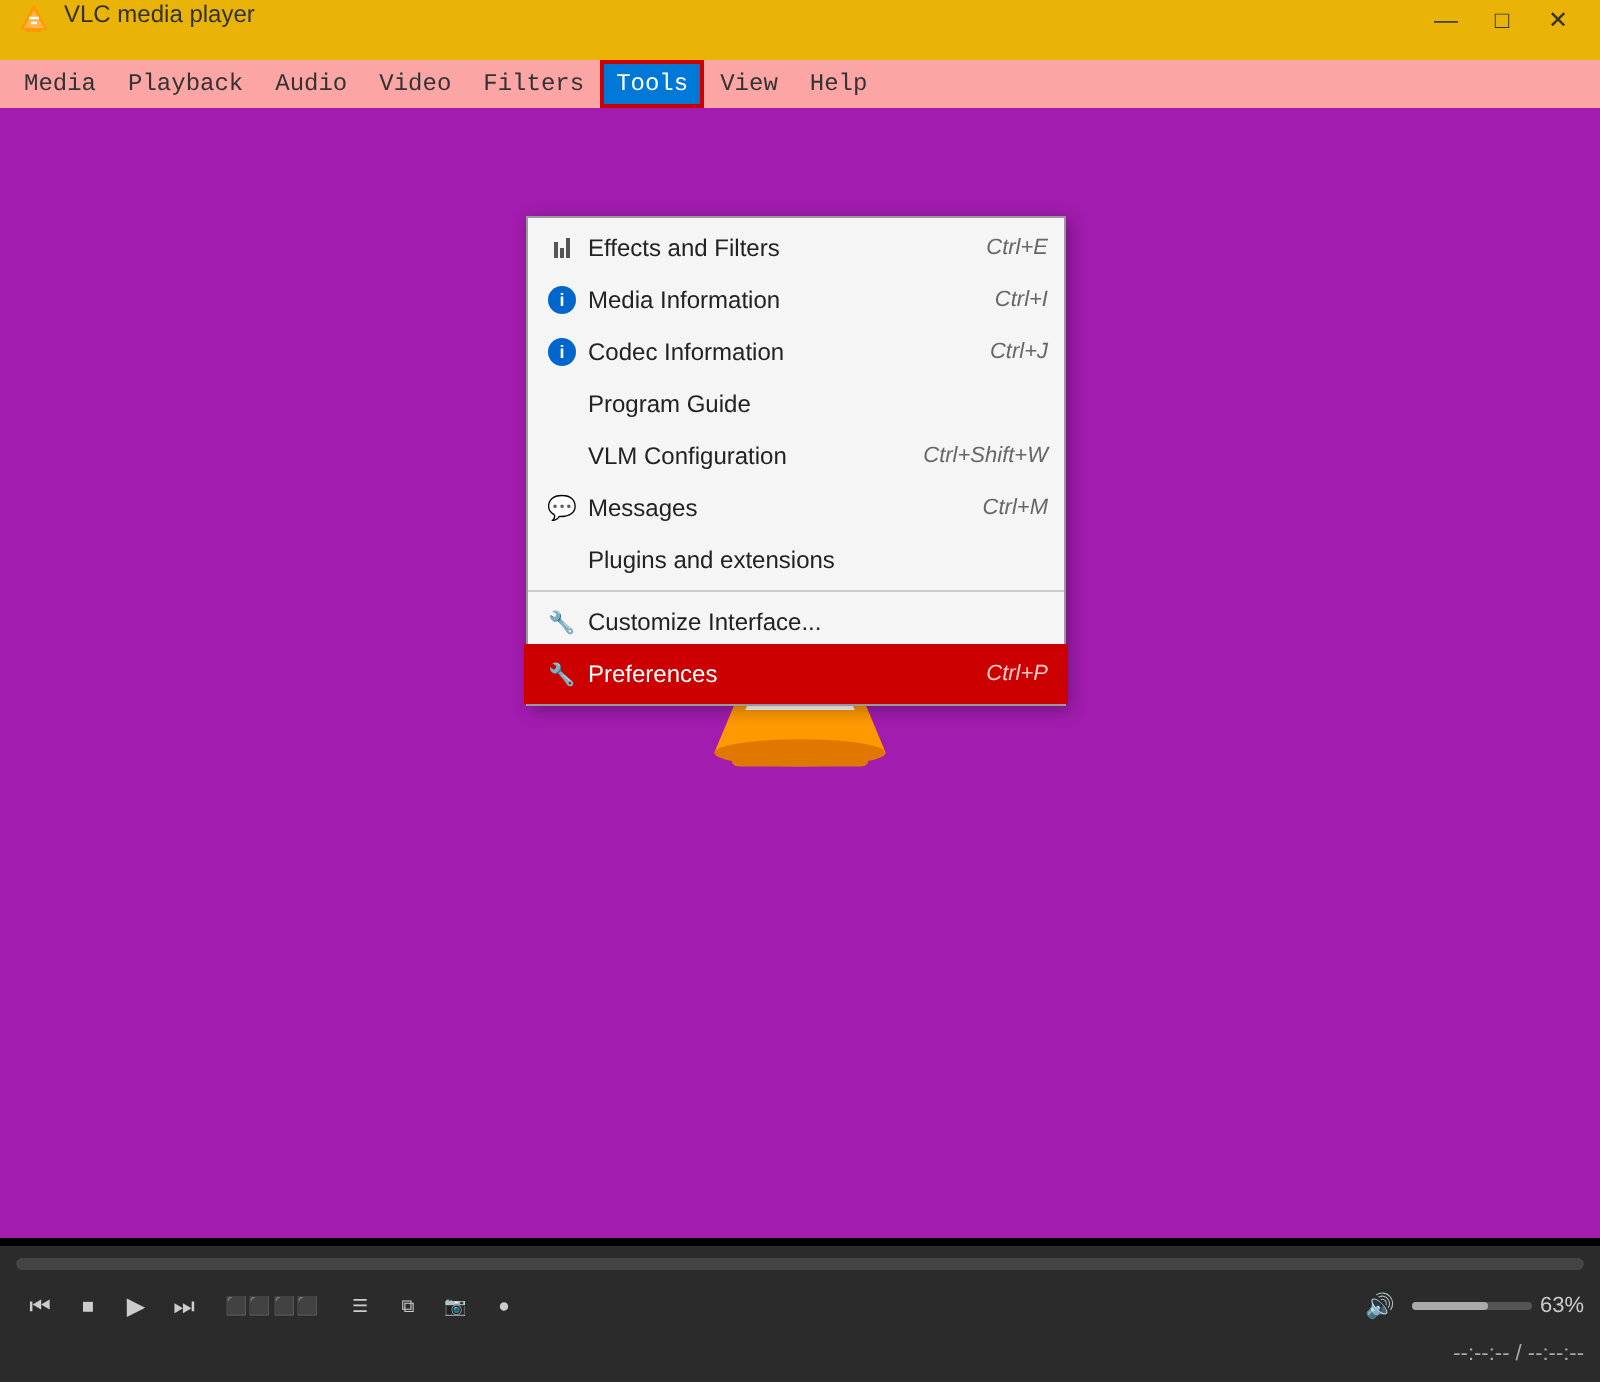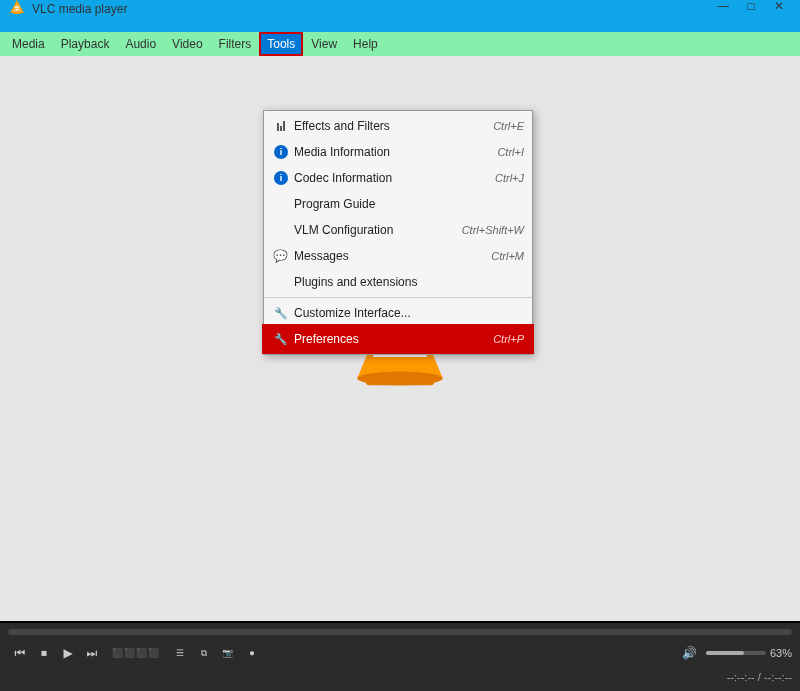"VLC media player" .title-bar { align-items: flex-end -> flex-start; background: #0ea5e9 -> #eab308; padding: 16px 8px -> 0 8px }
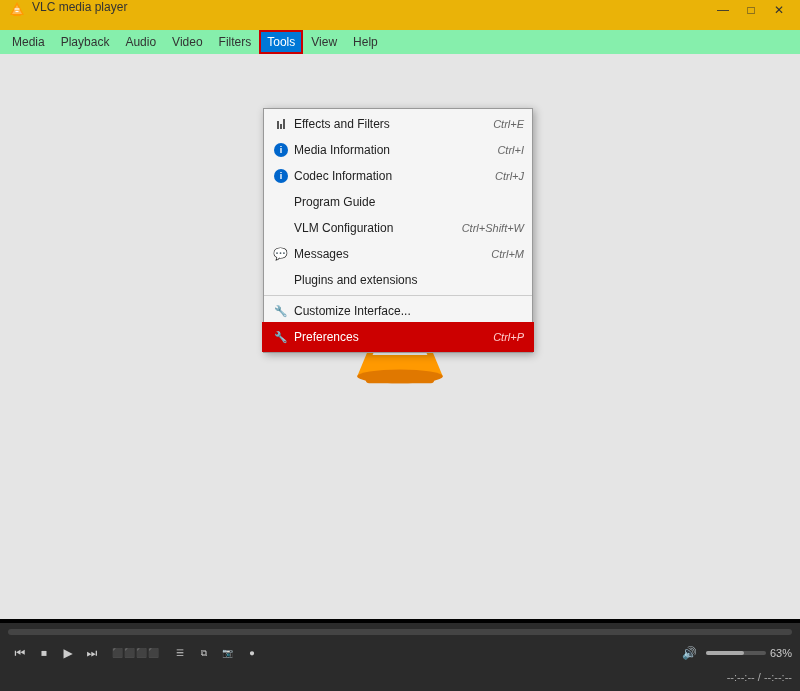"Media" .menu-bar { background: #86efac -> #fca5a5; font-family: none -> Liberation Mono, monospace }
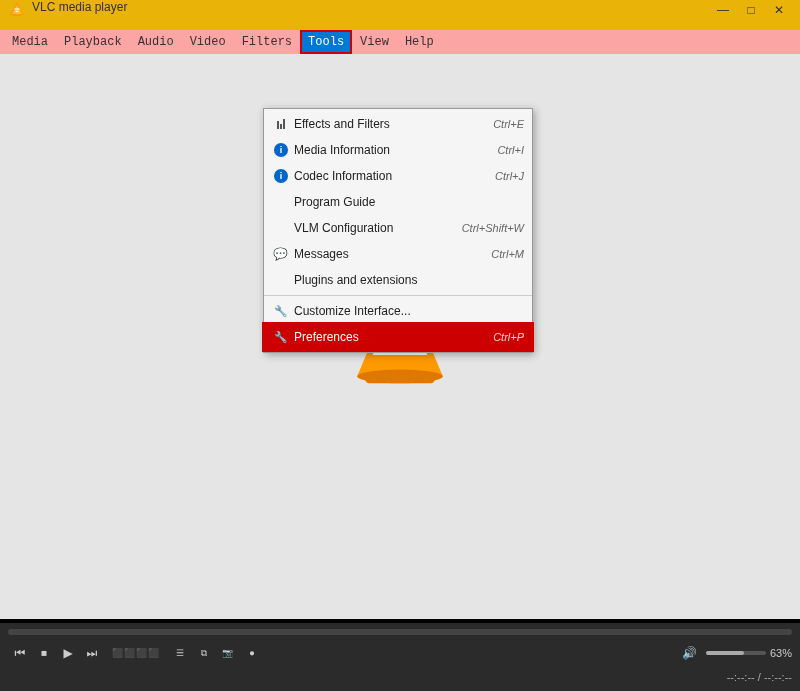"Effects and Filters" .main-content { background: #e5e5e5 -> #a21caf }
